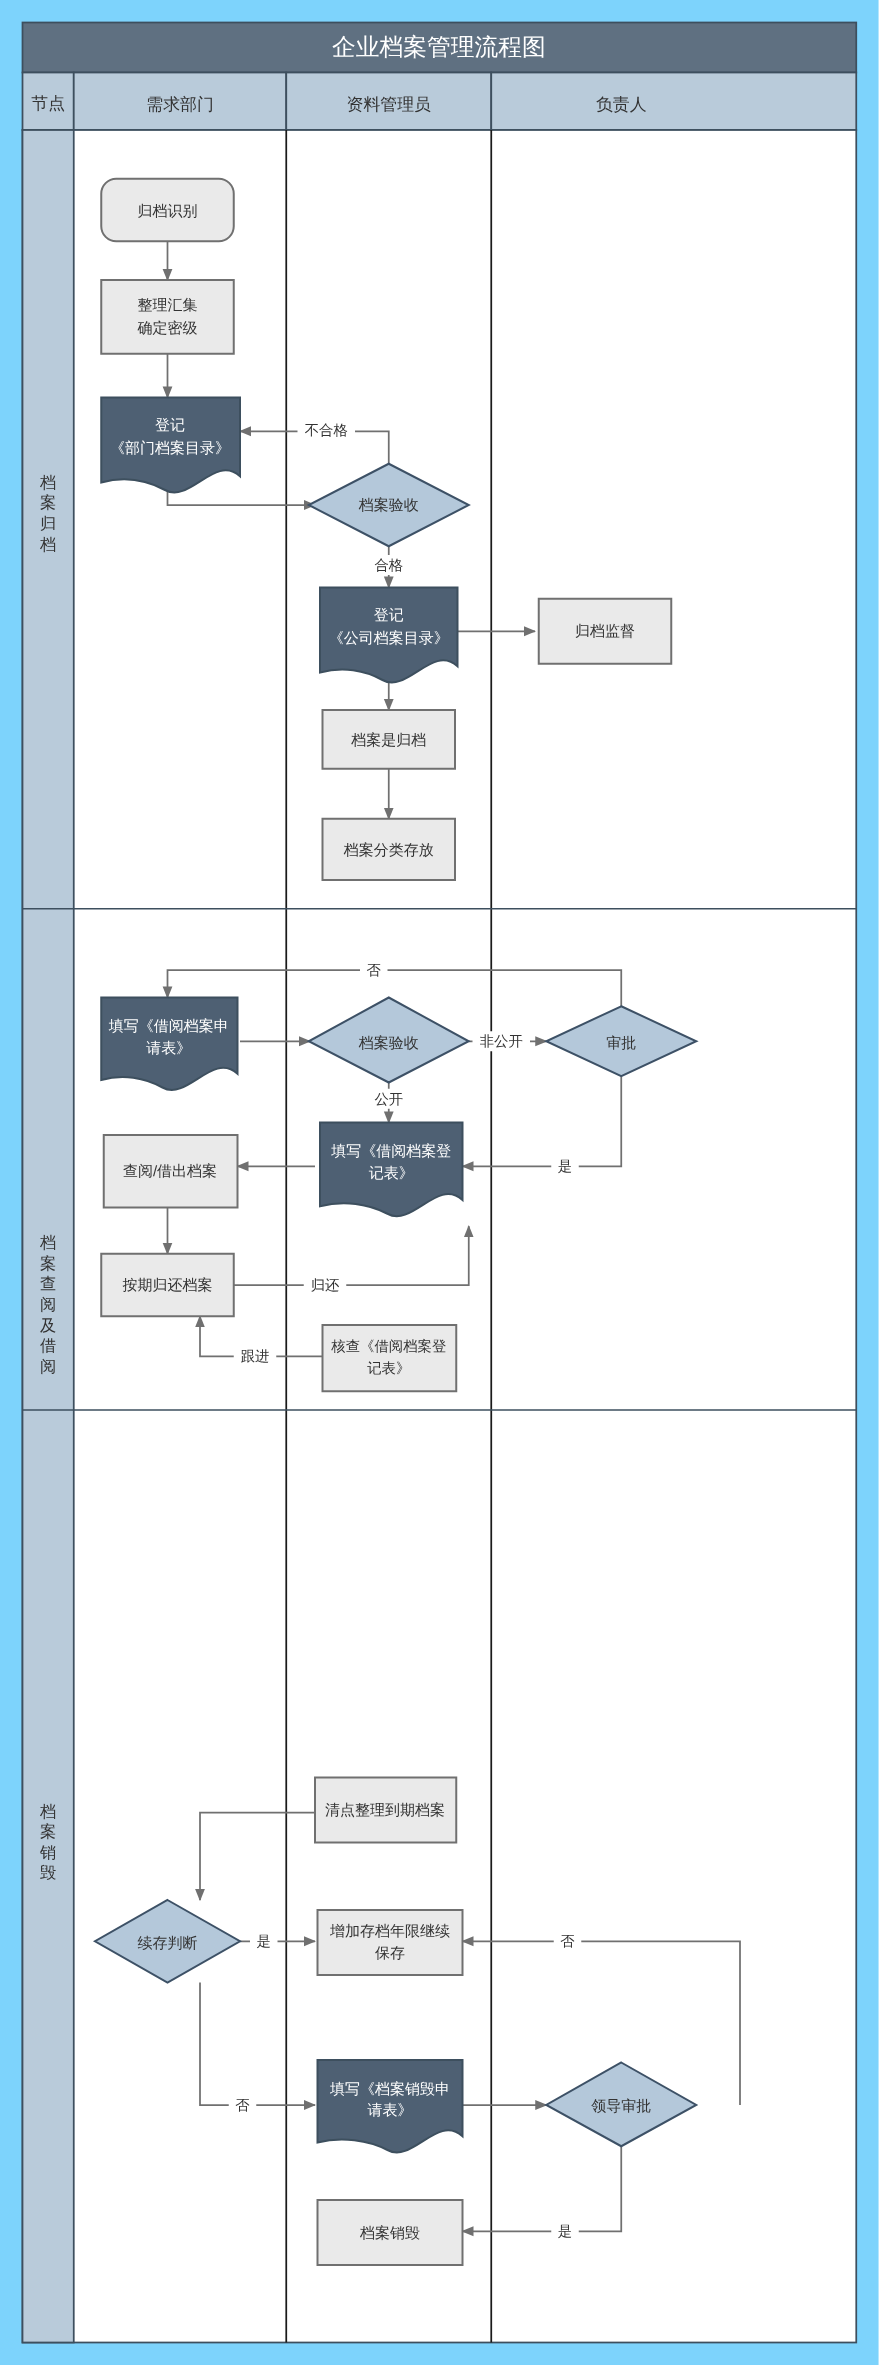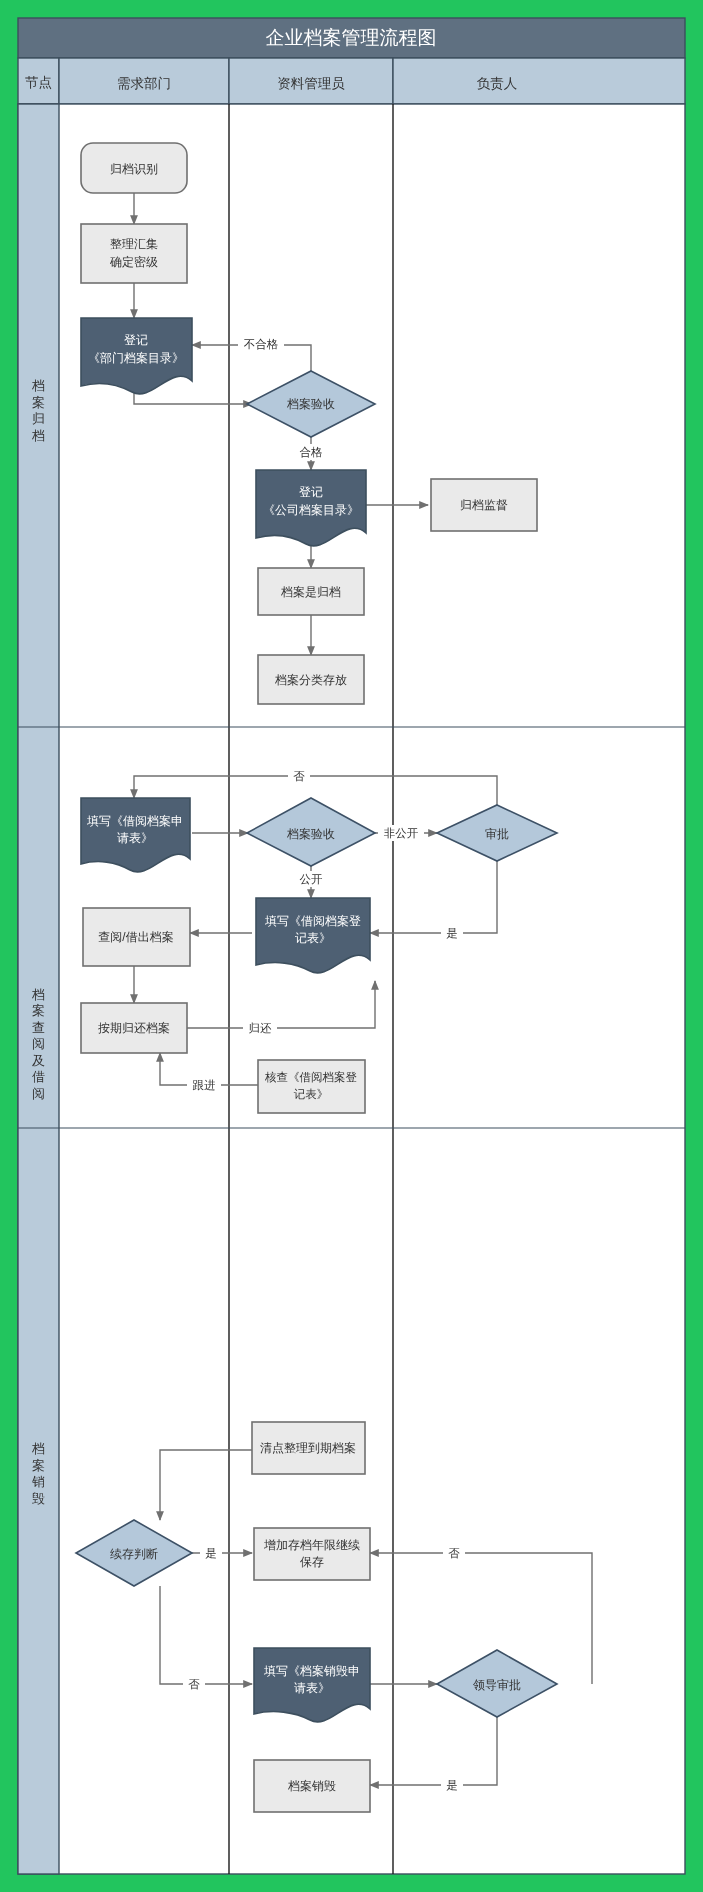"企业档案管理流程图" #root { background: #22c55e -> #7dd3fc }
